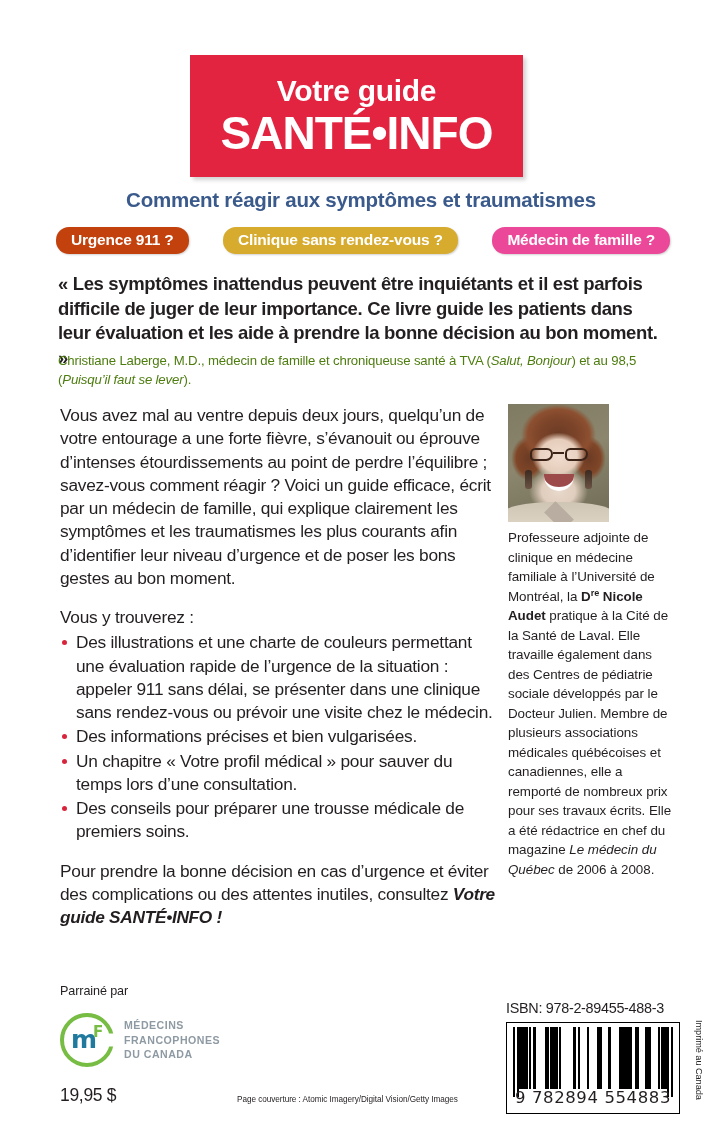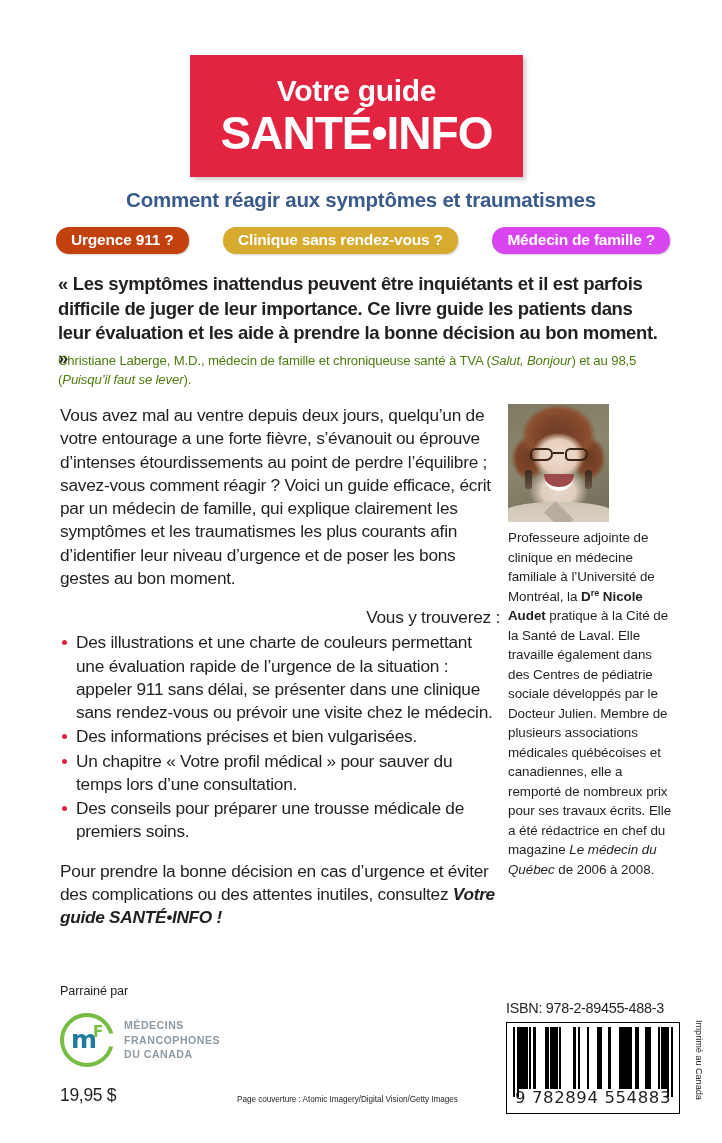"Médecin de famille ?" .badge-green { background: #d946ef -> #ec4899 }
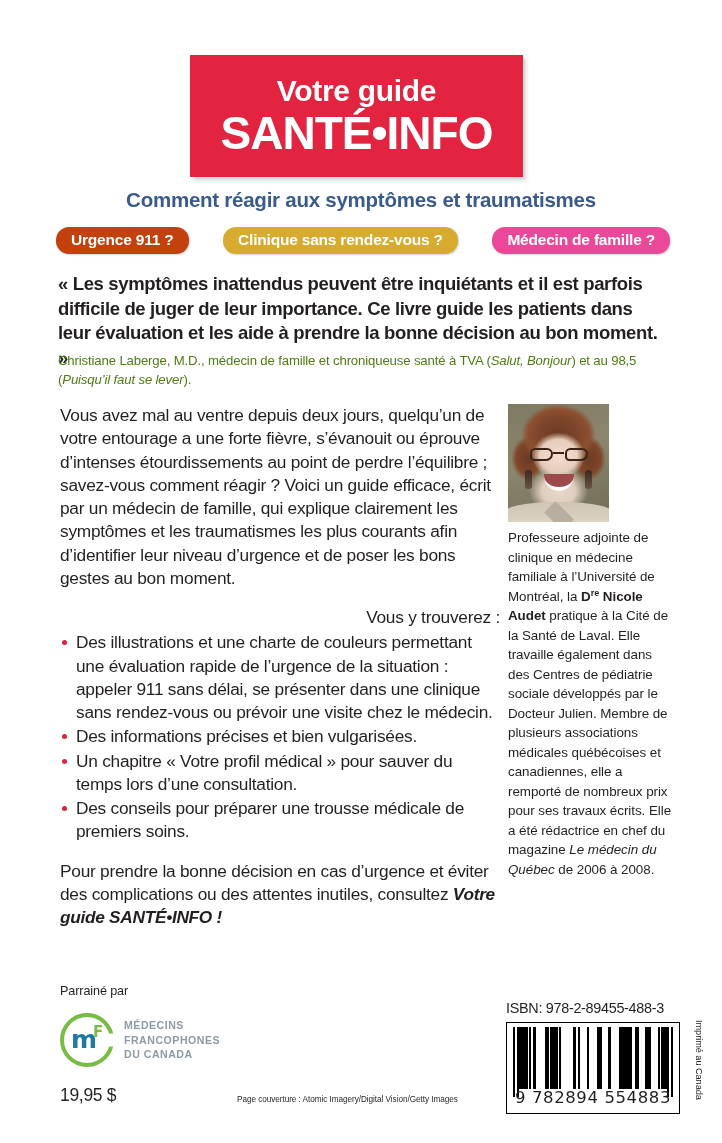"Vous y trouverez :" .lead-in { text-align: right -> none }
